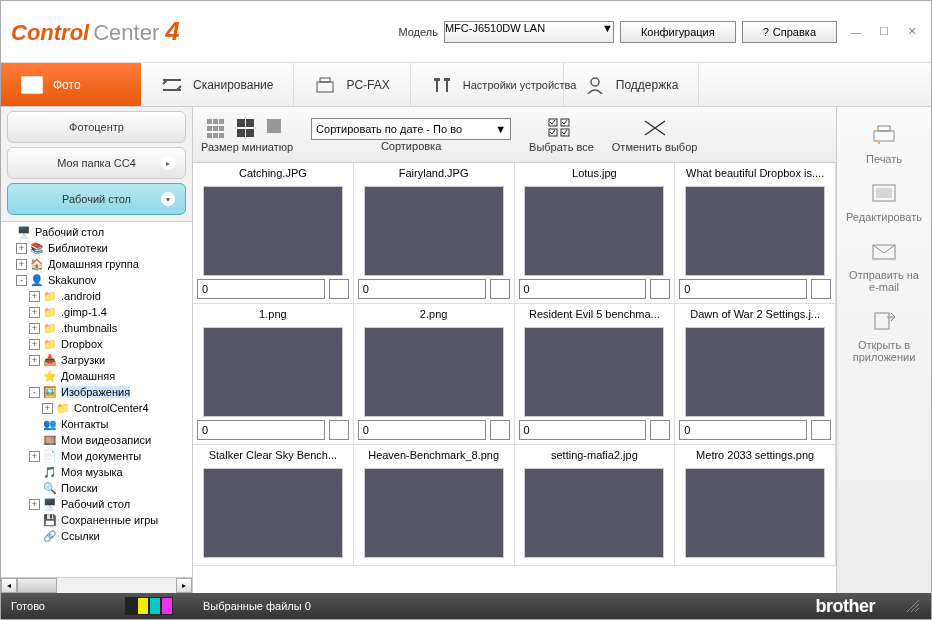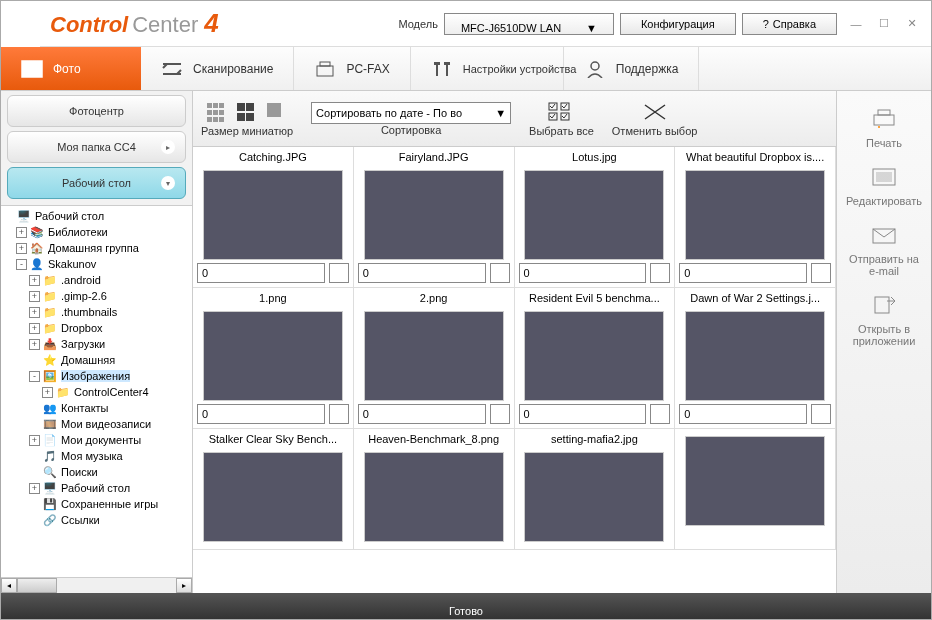"Control" .header { height: 46px -> 62px; margin-left: 39px -> none }
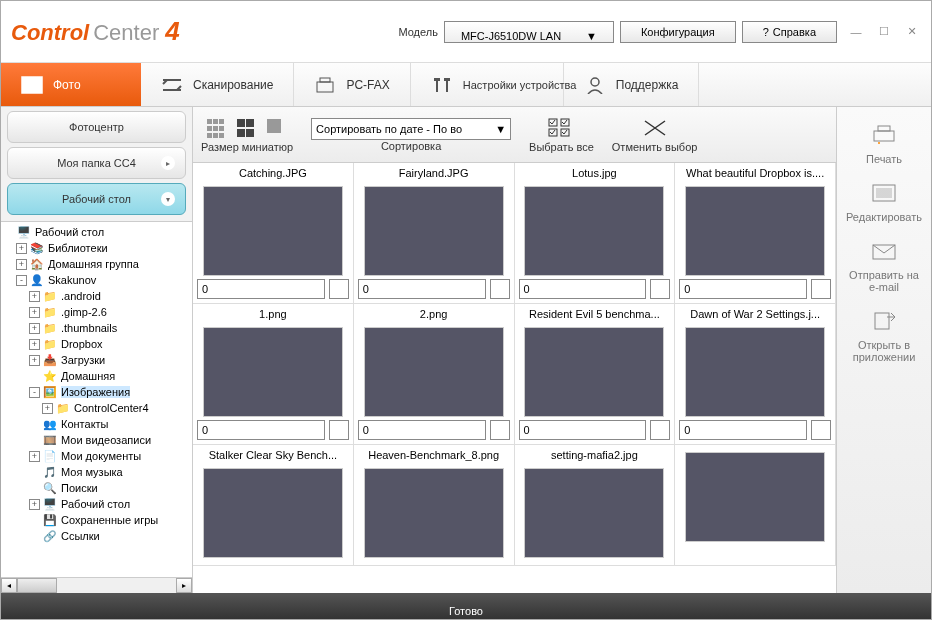"MFC-J6510DW LAN" .model-select { align-items: flex-end -> flex-start; padding: 0 16px -> 0 0 }
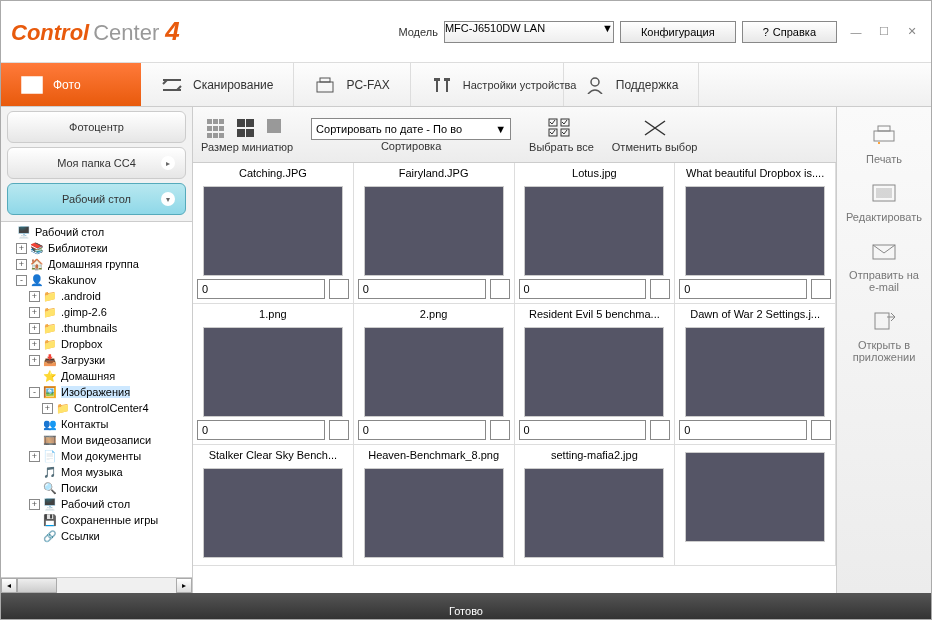".gimp-2.6" span.lbl { text: .gimp-2.6 -> .gimp-1.4 }
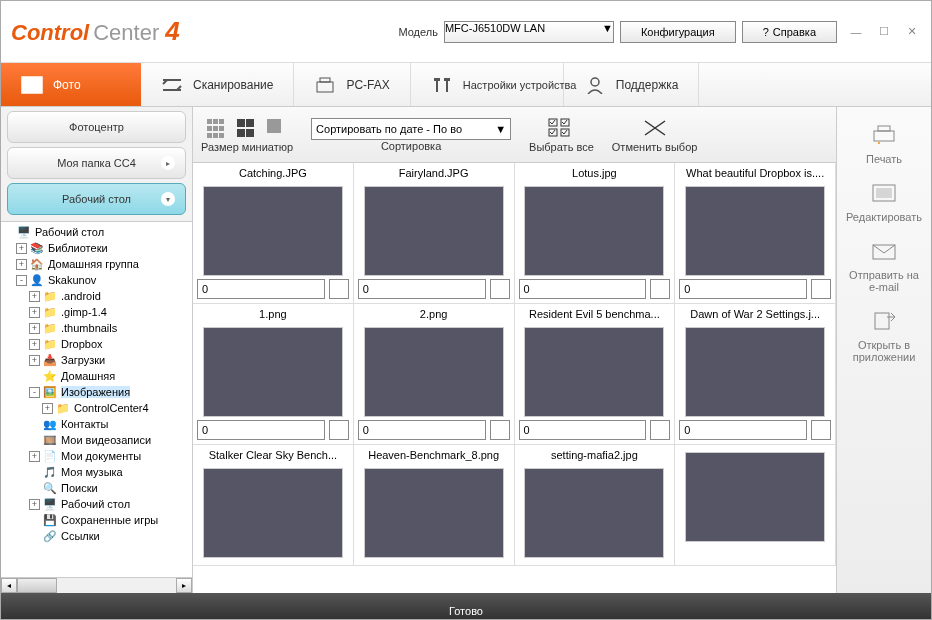"Metro 2033 settings.png" div.fname { html: none -> <div>Metro 2033 settings.png</div> }
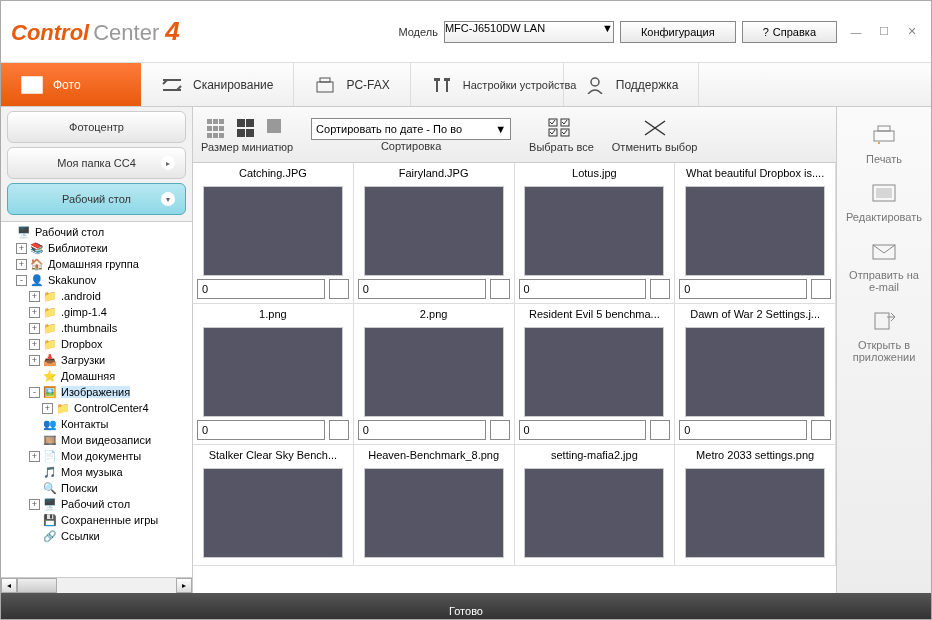"Готово" .status { flex-direction: column -> none }
